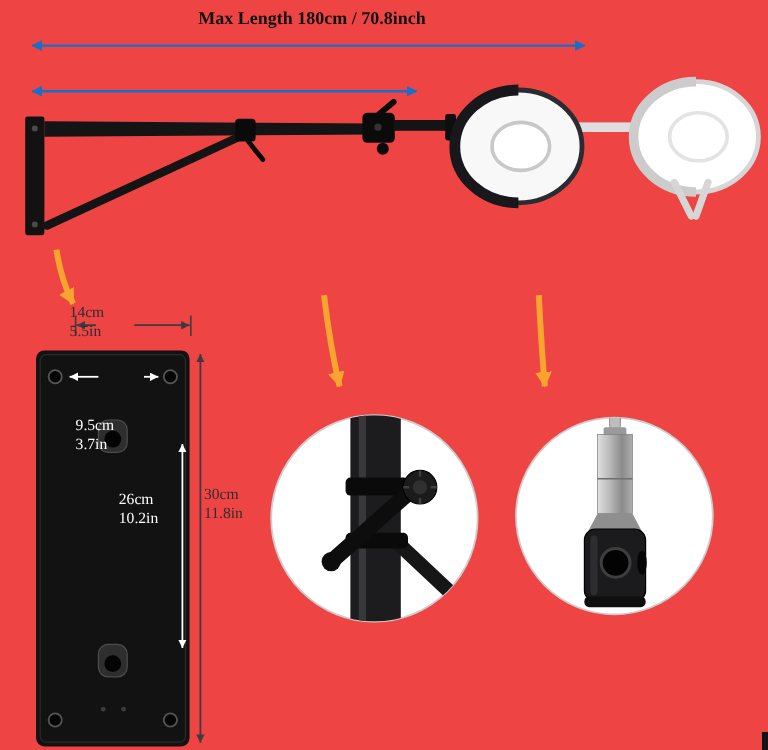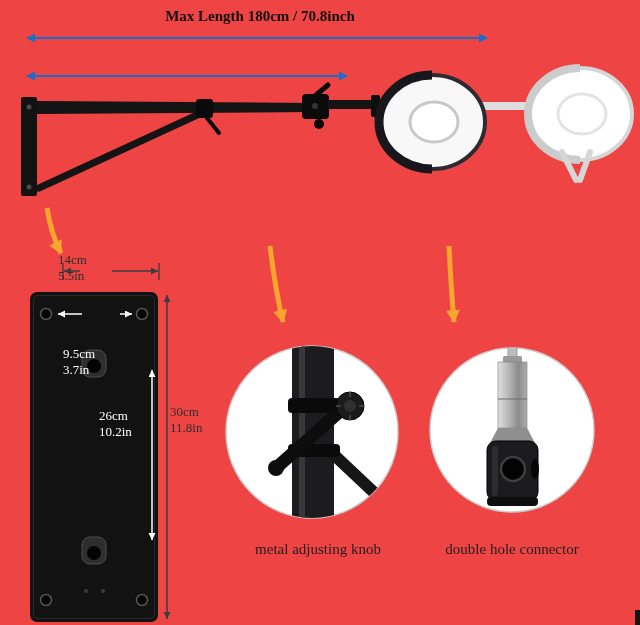"metal adjusting knob" div.label { html: <div>metal adjusting knob</div> -> none }
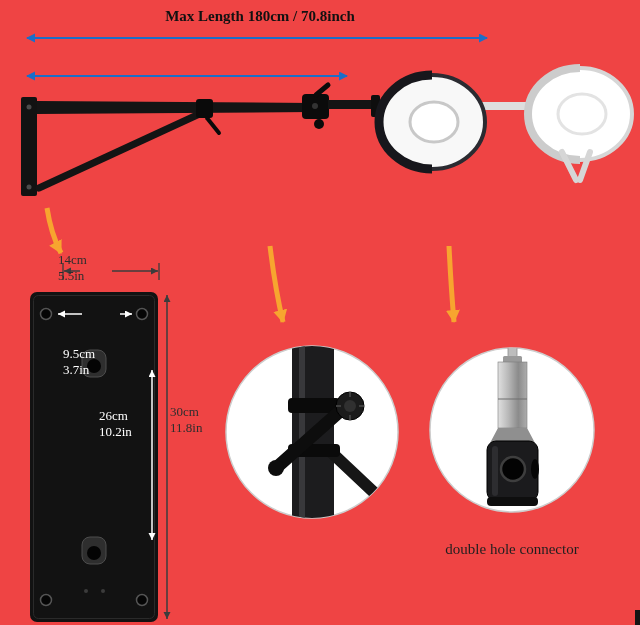"double hole connector" div.label { html: <div>double hole connector</div> -> none }
